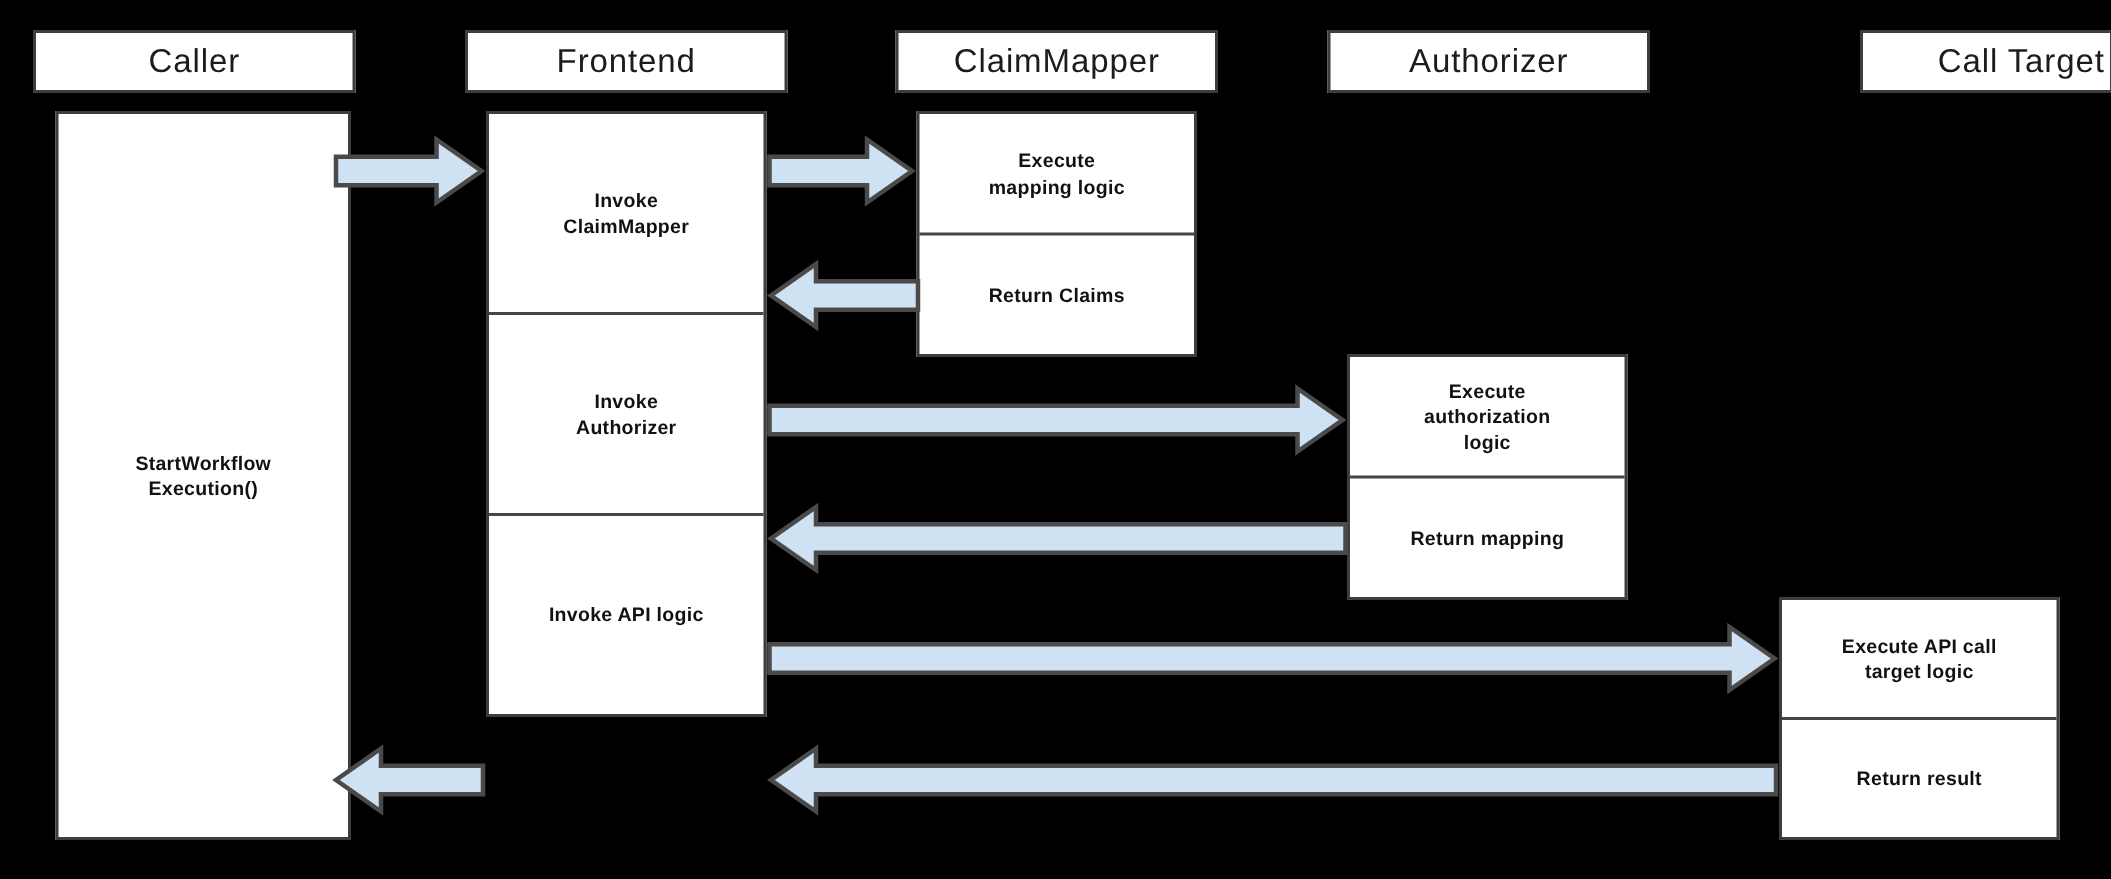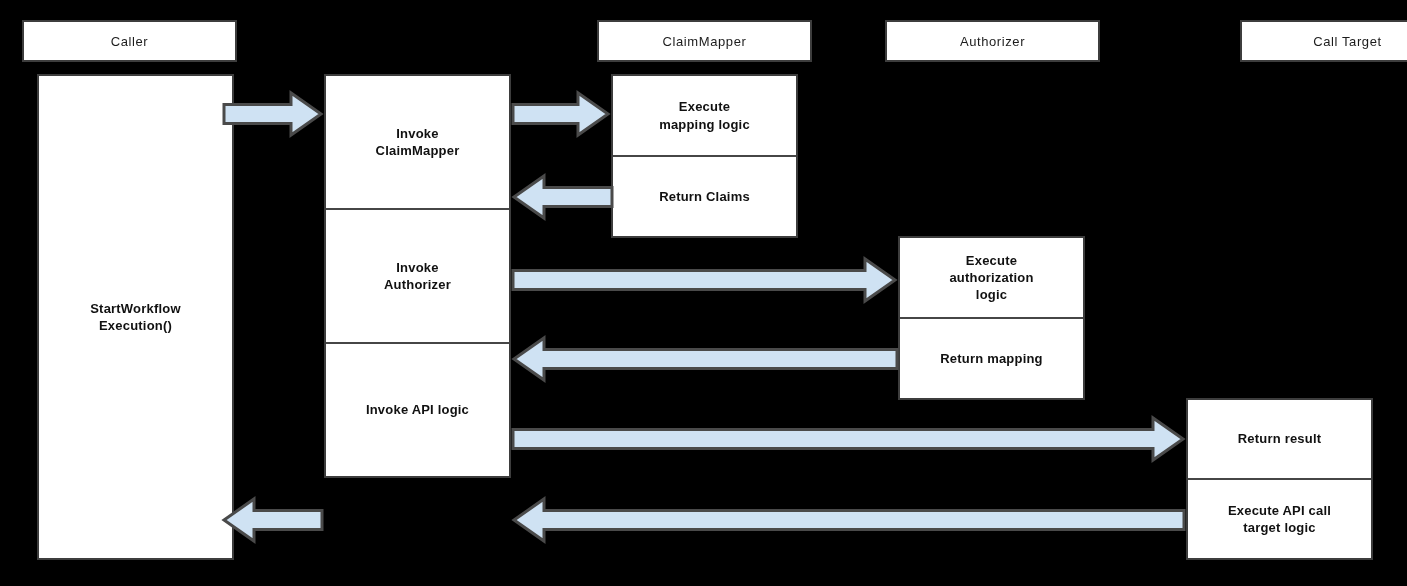"Caller" .lane-header { font-size: 13px -> 22px }
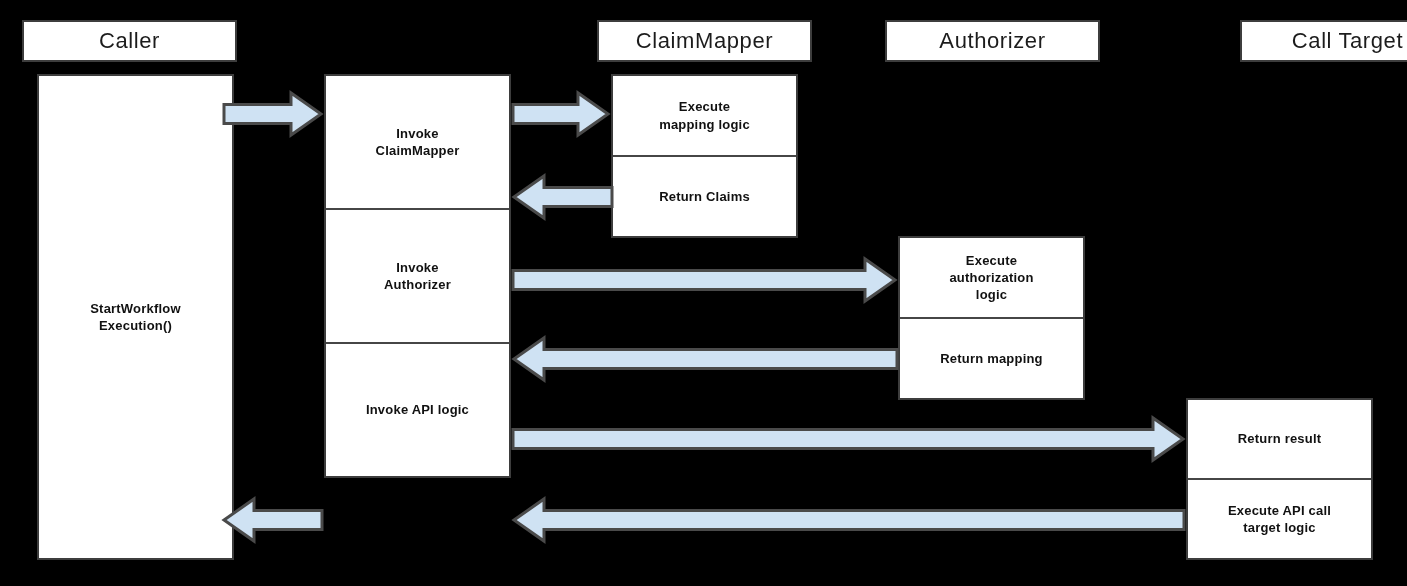"Frontend" div.lane-header { html: none -> <div>Frontend</div> }
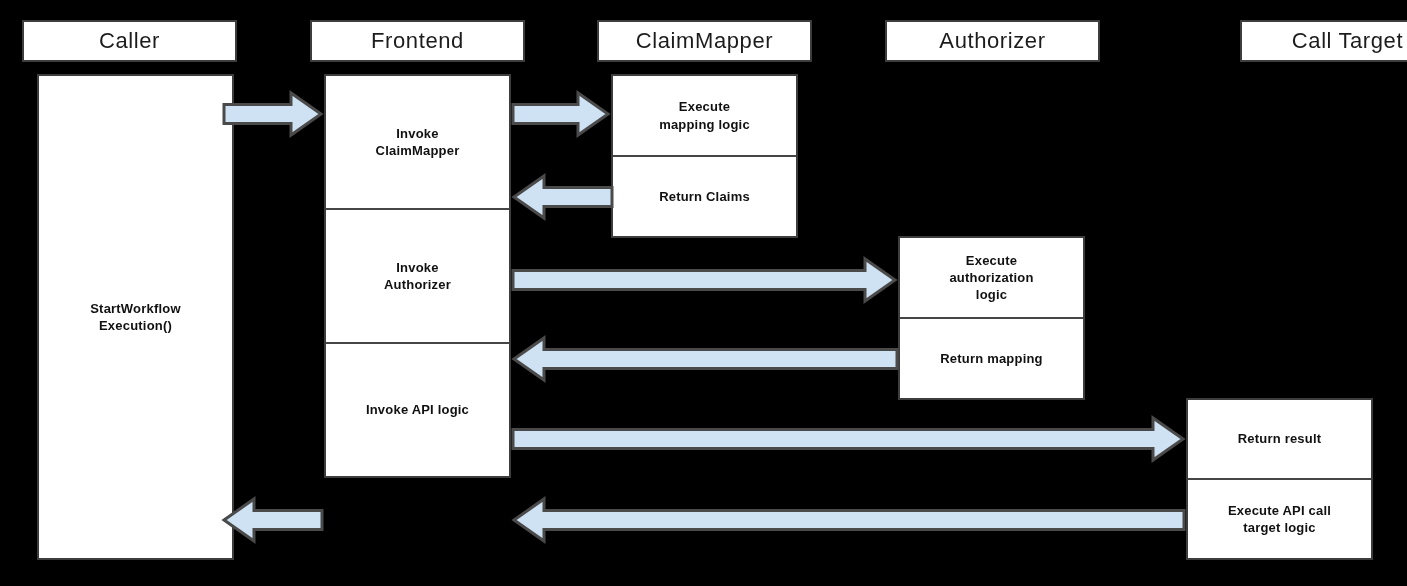"Return result" div.section { order: before "Execute API call" -> after "Execute API call" }
